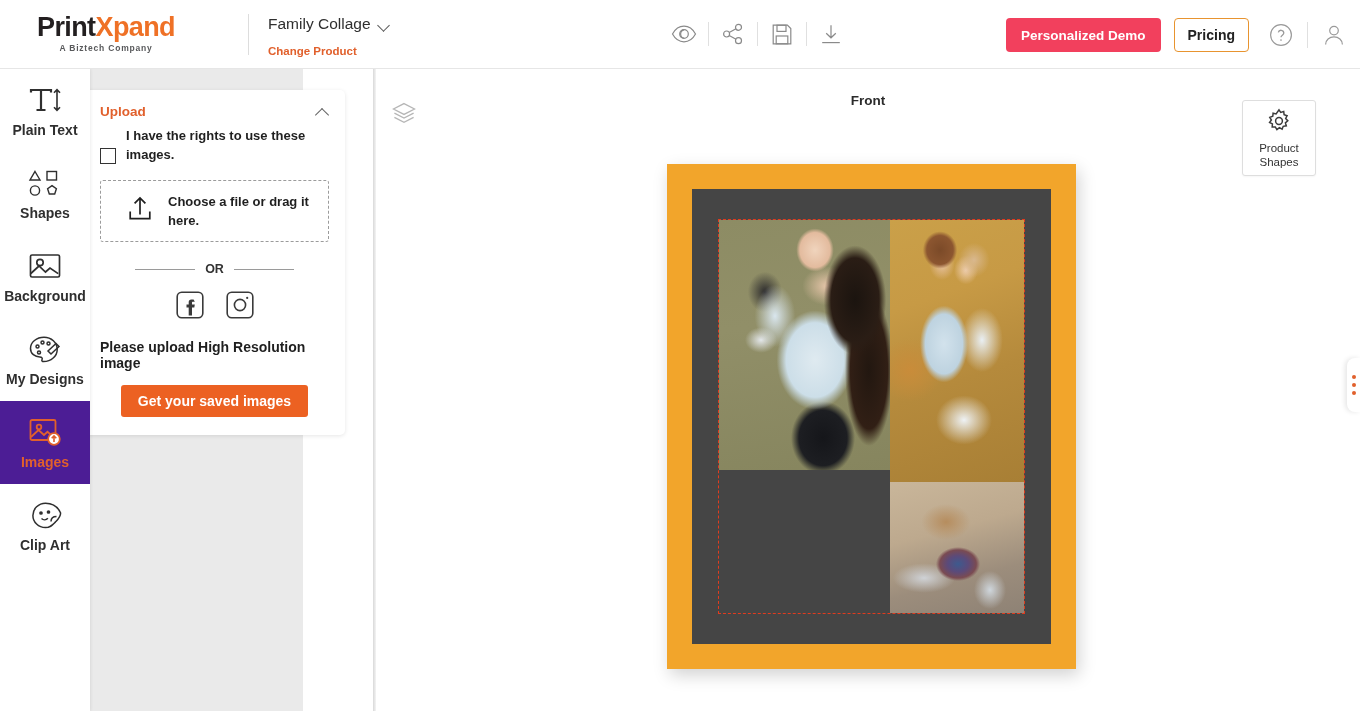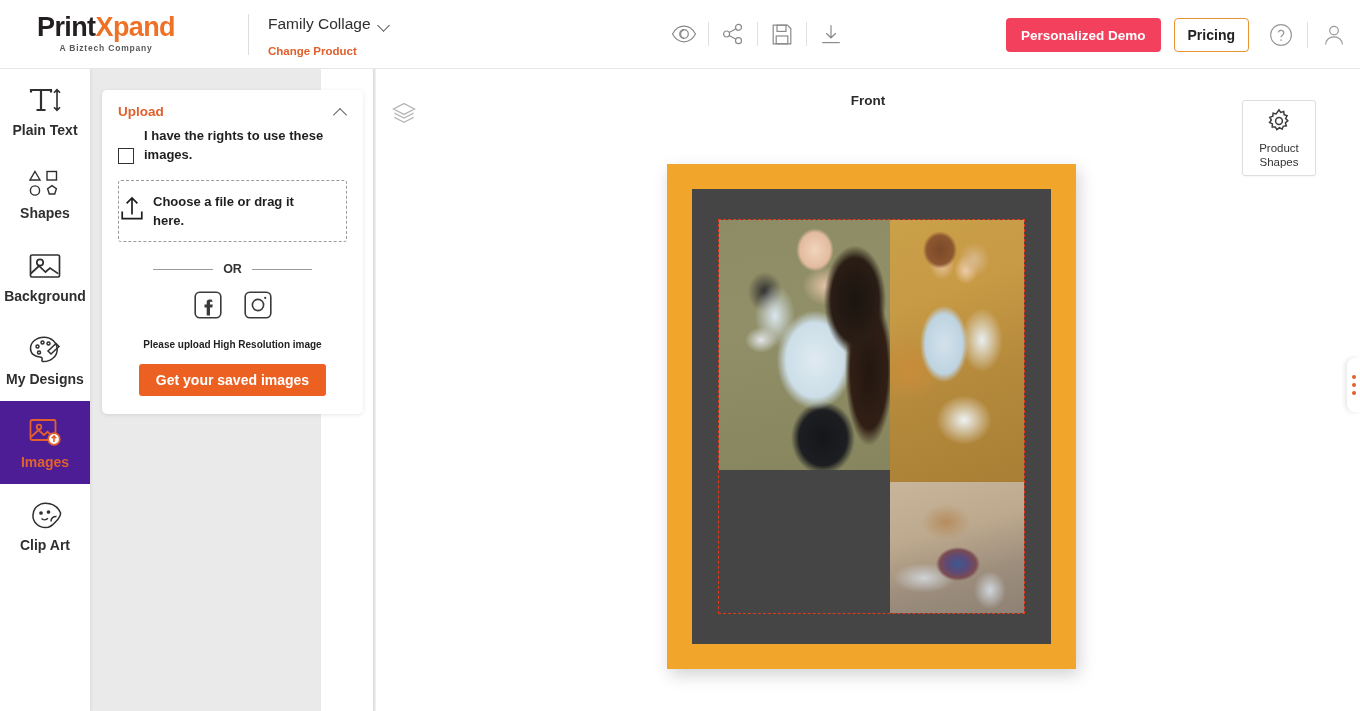"Upload" #panel-area { left: 90px -> 72px }
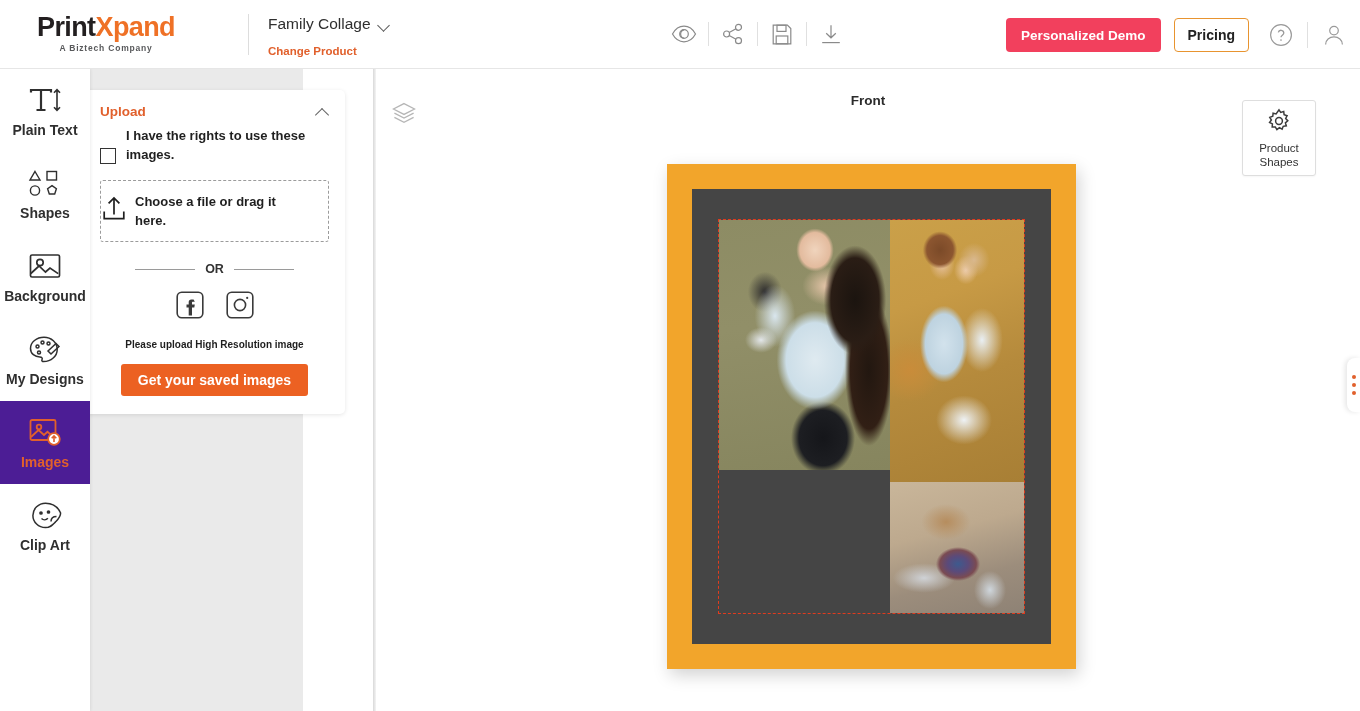"Choose a file or drag" #dropzone { gap: 8px -> 15px; padding-left: none -> 26px }
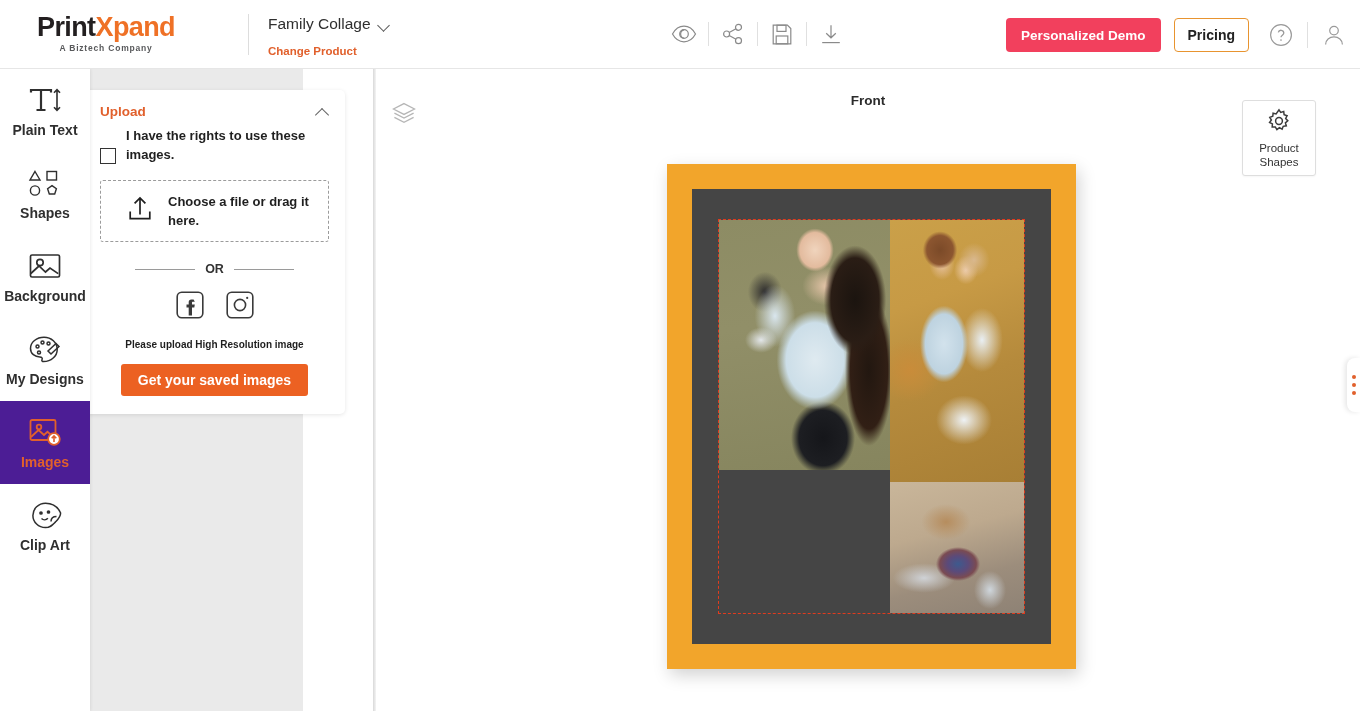"Please upload High Resolution image" #hires-note { font-size: 10px -> 14px; text-align: center -> none }
